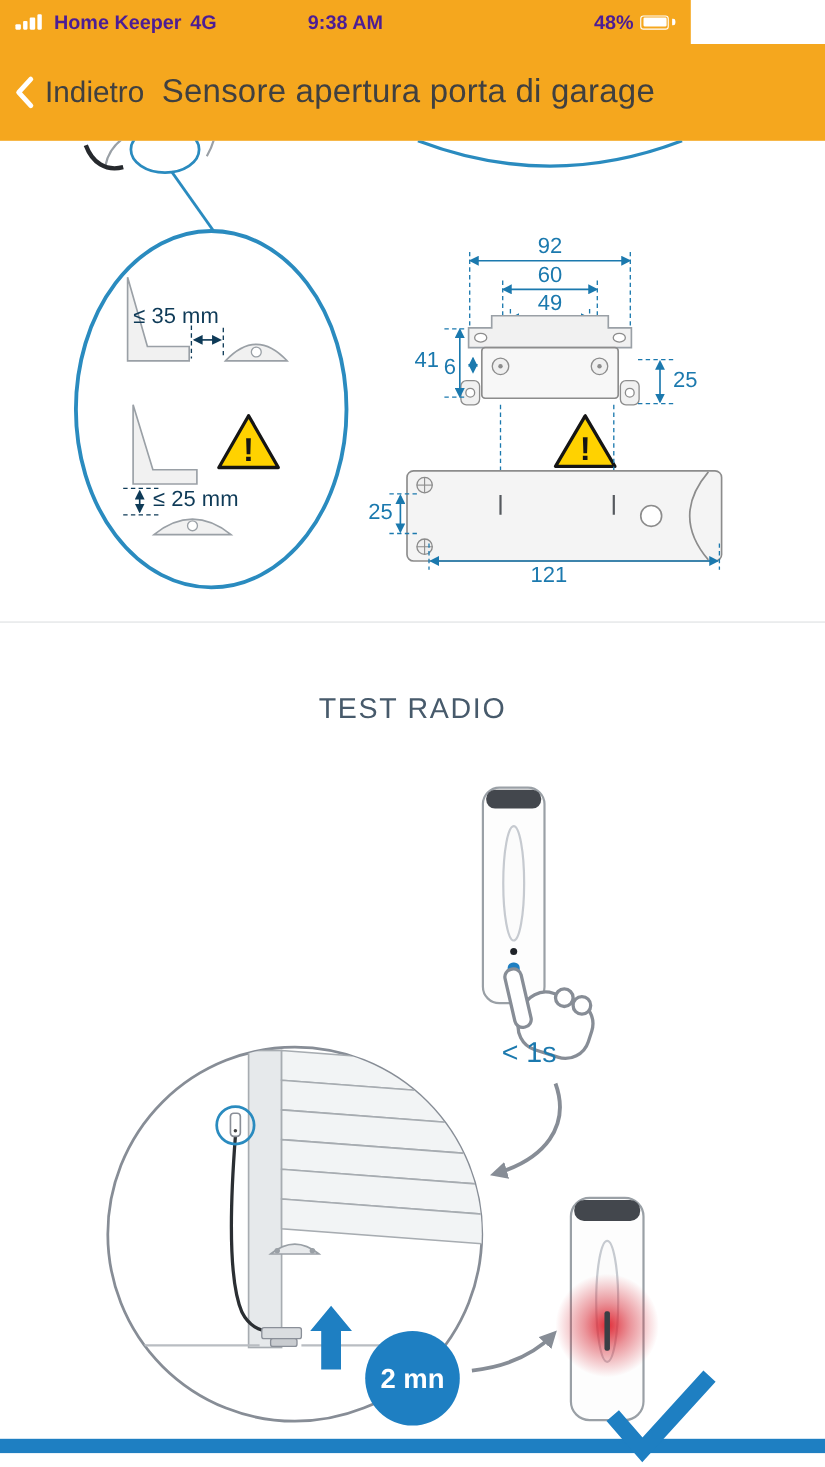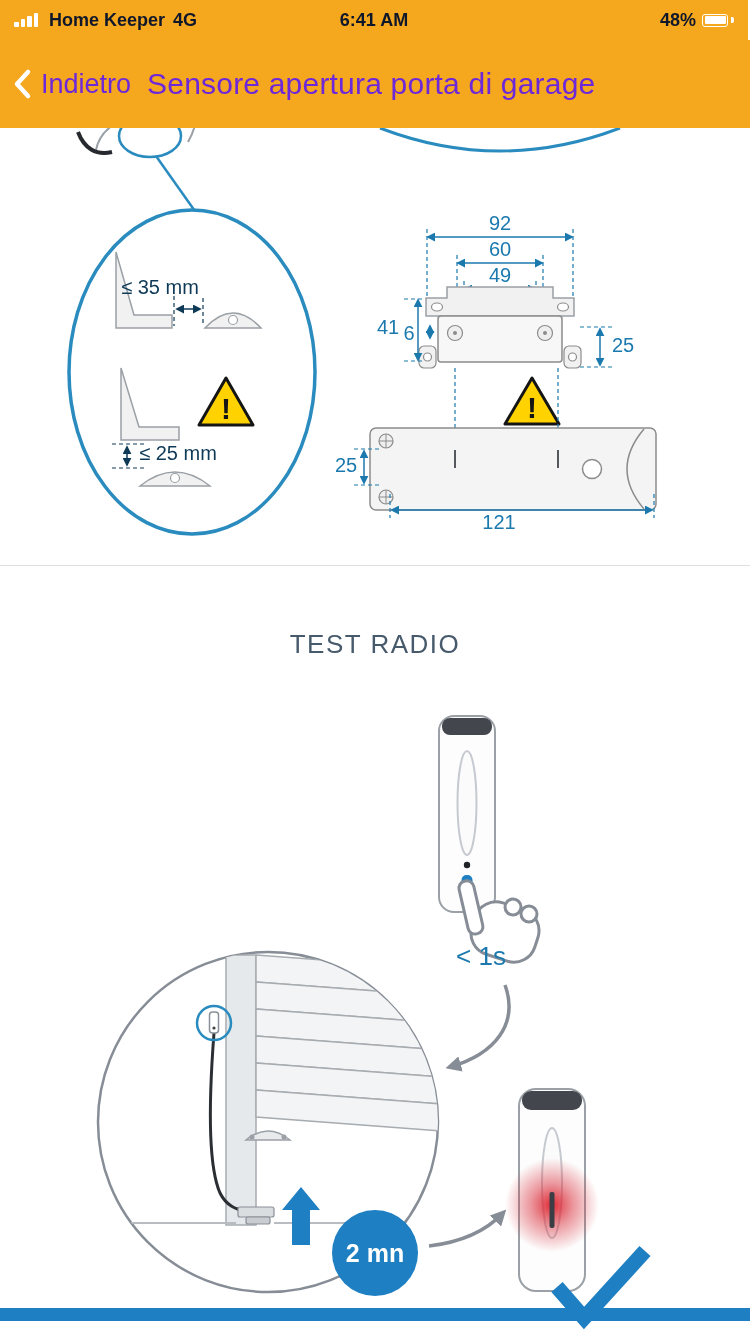"Home Keeper" .statusbar { color: #0f172a -> #4c1d95; width: 748px -> 628px }
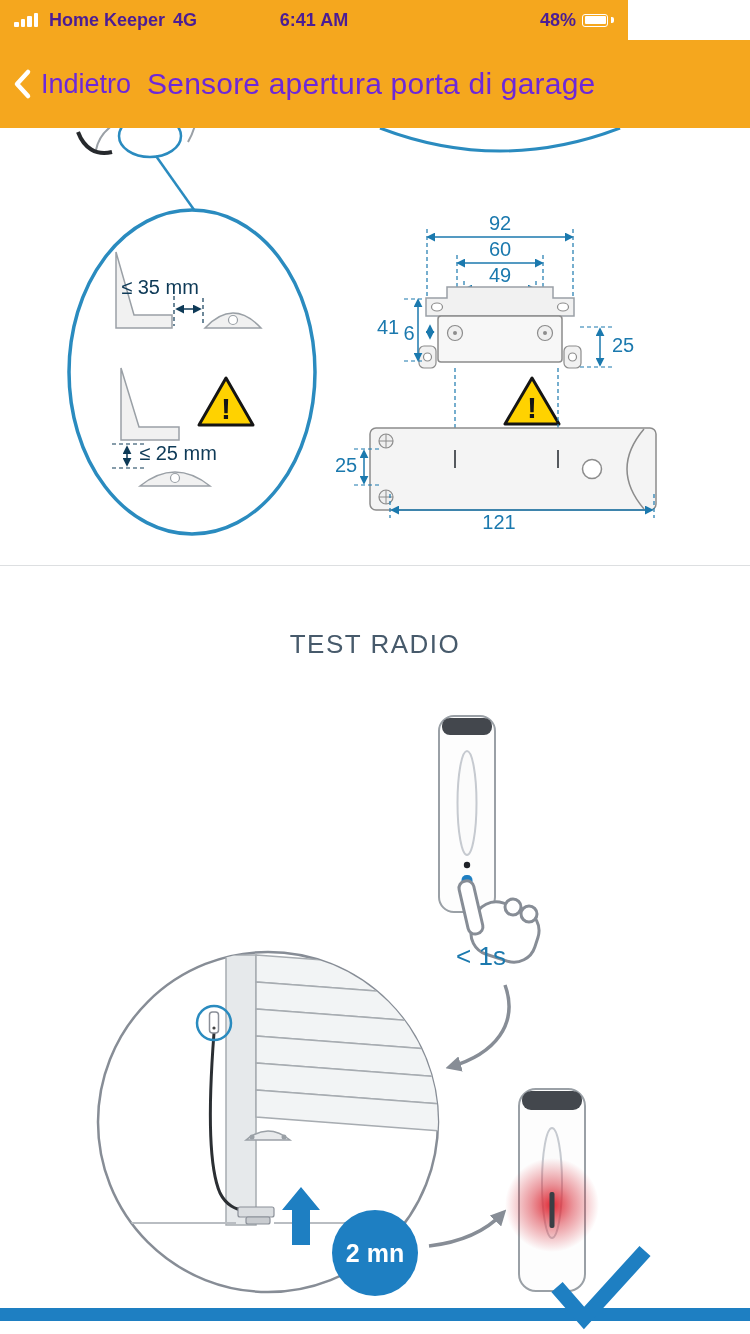"6:41 AM" div.sb-time { text: 6:41 -> 9:38 }
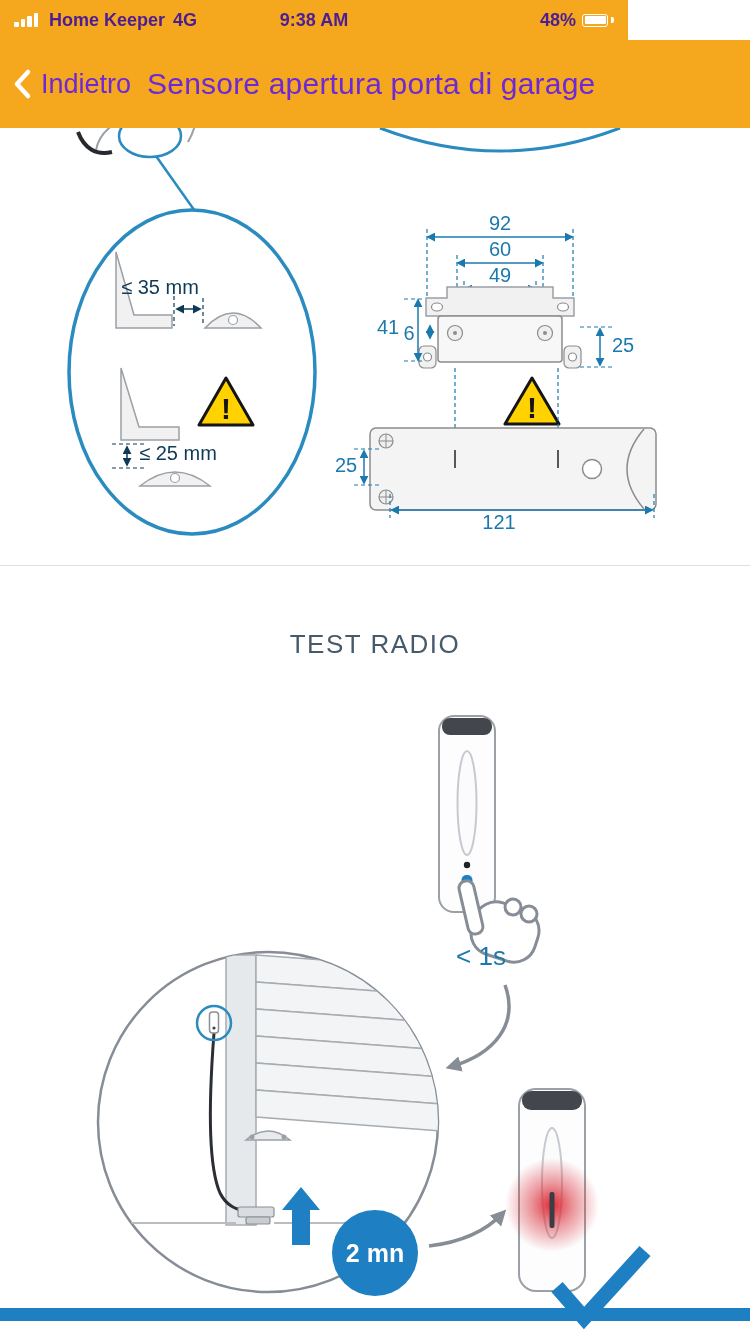"Indietro" .navbar { color: #6d28d9 -> #404040 }
